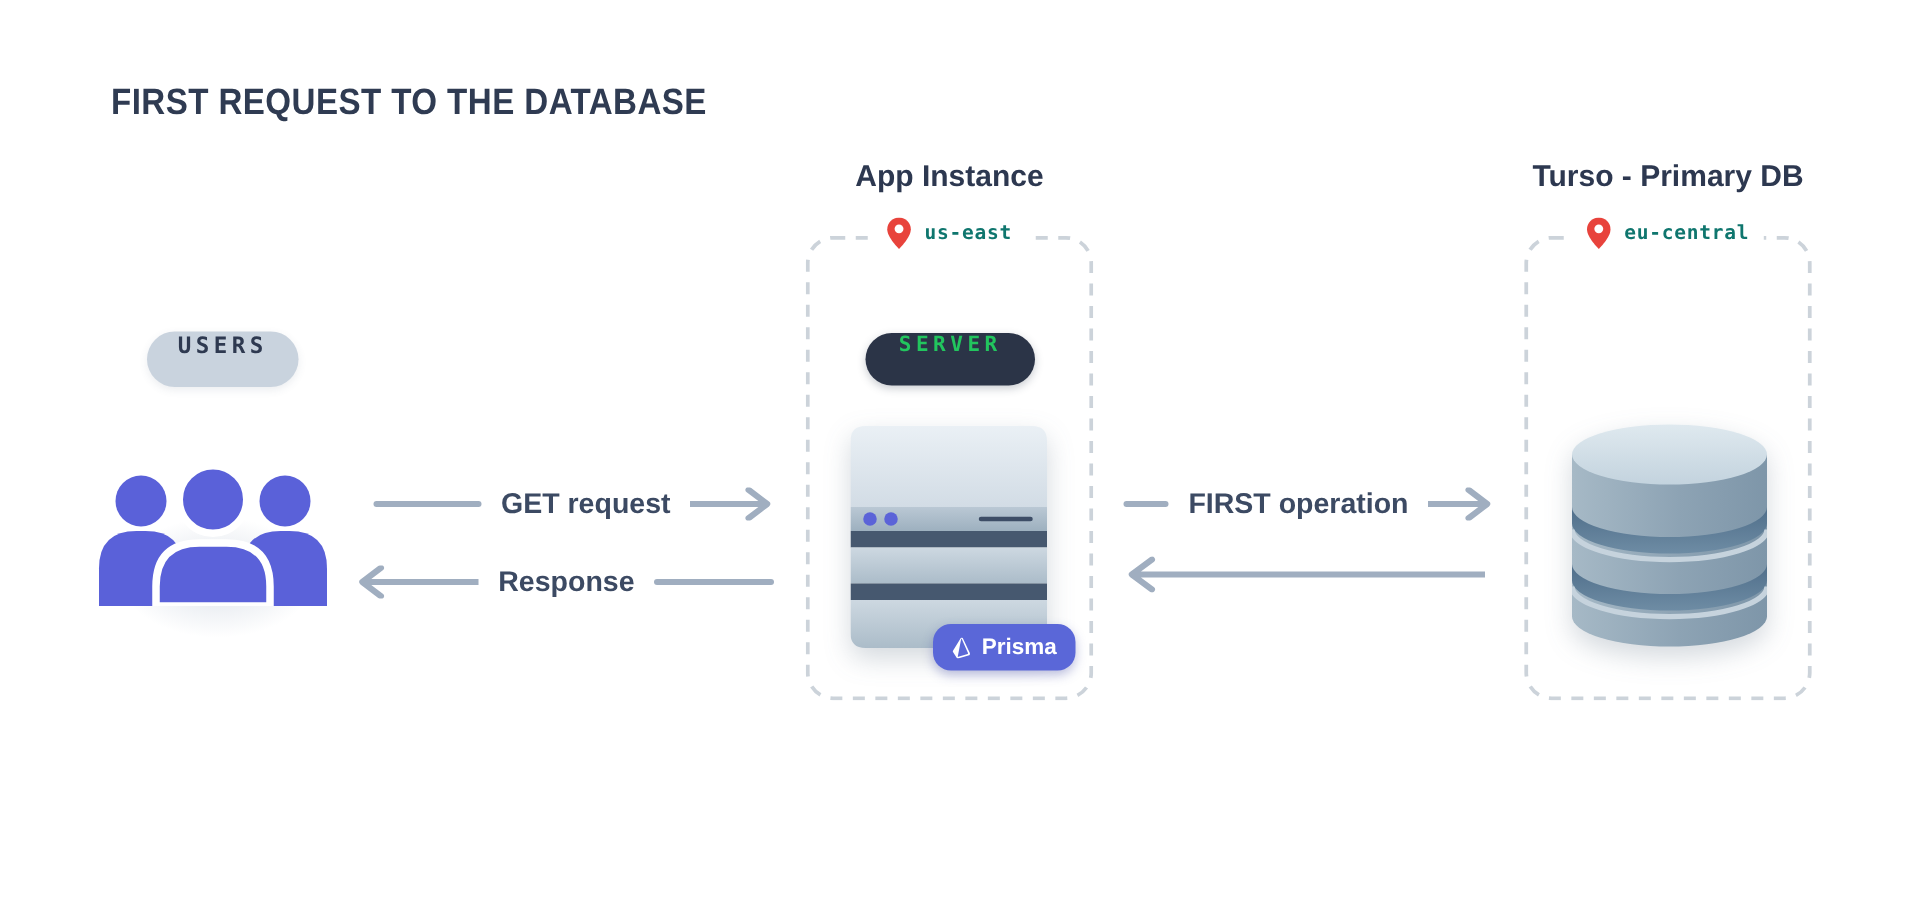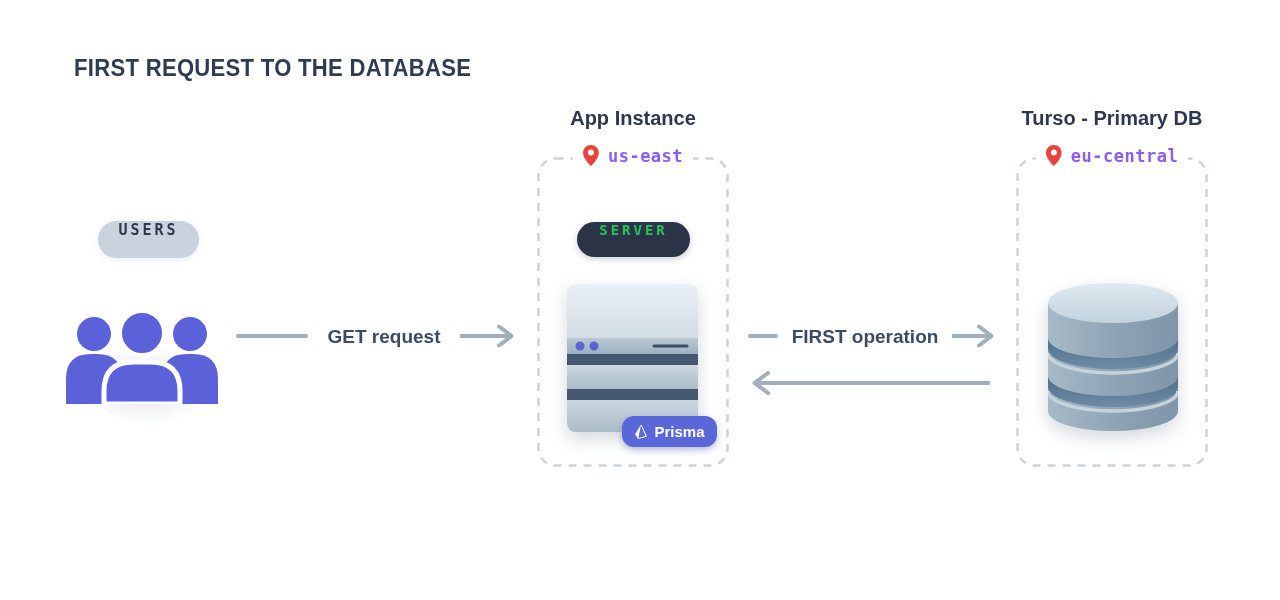"us-east" .region-text { color: #8b5cf6 -> #0f766e; font-size: 17px -> 13px }
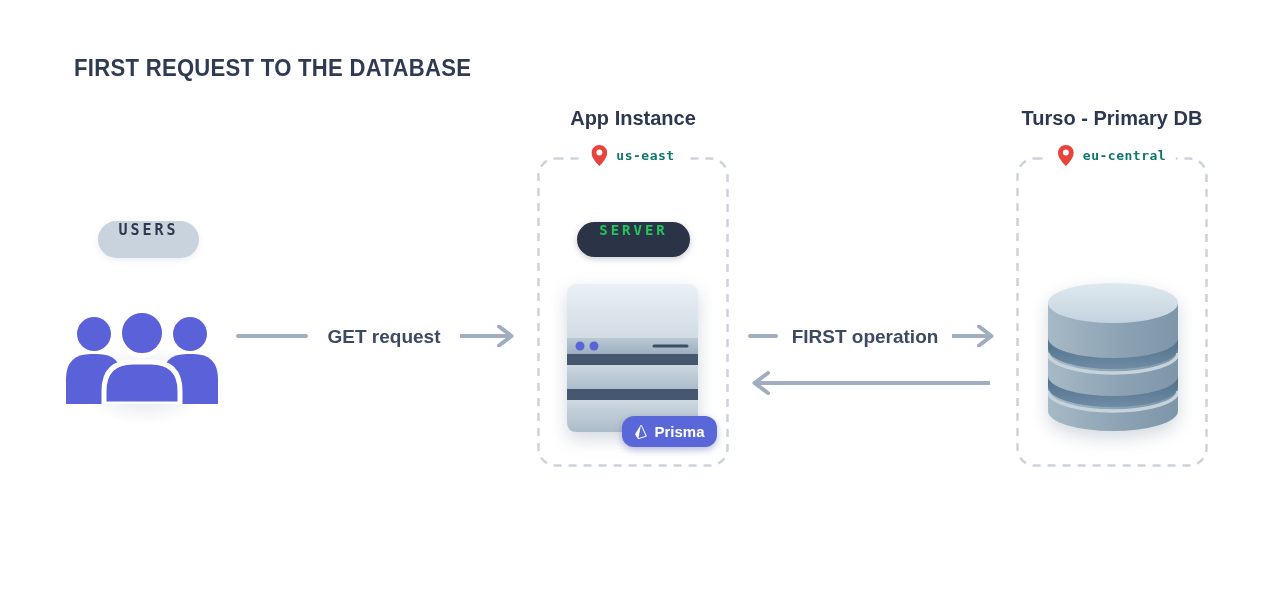"GET request" .flow-row { justify-content: space-between -> flex-end }
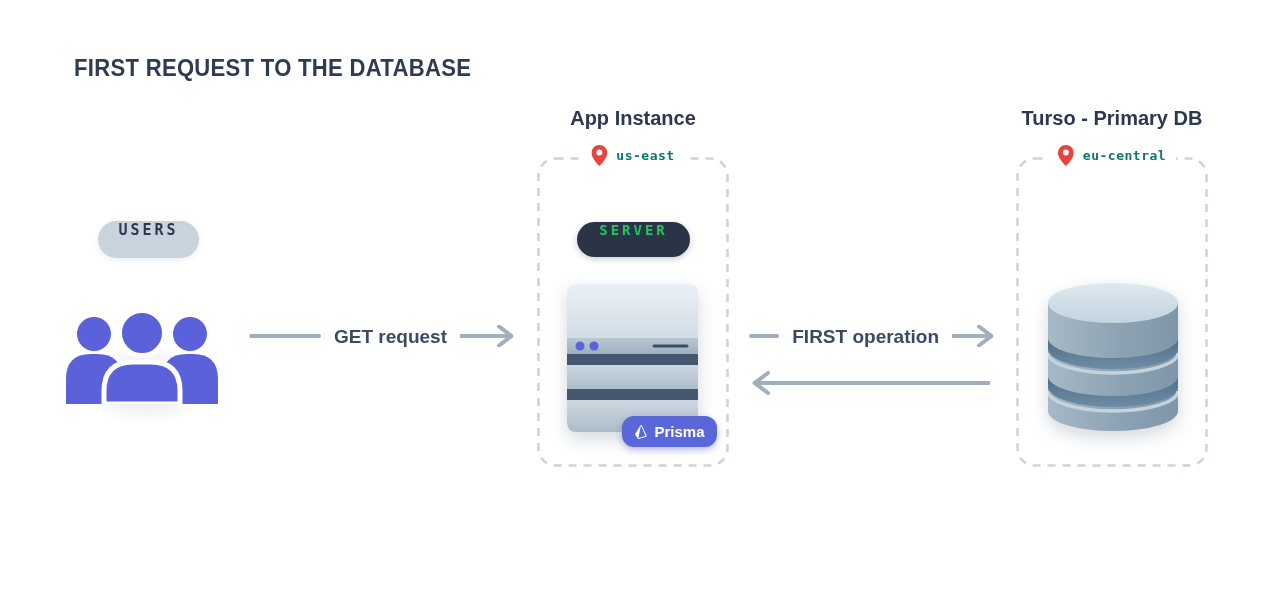"Response" div.abs { html: none -> <div> <svg> <path></path> </svg> <span>Response</span> <div></div> </div> }
